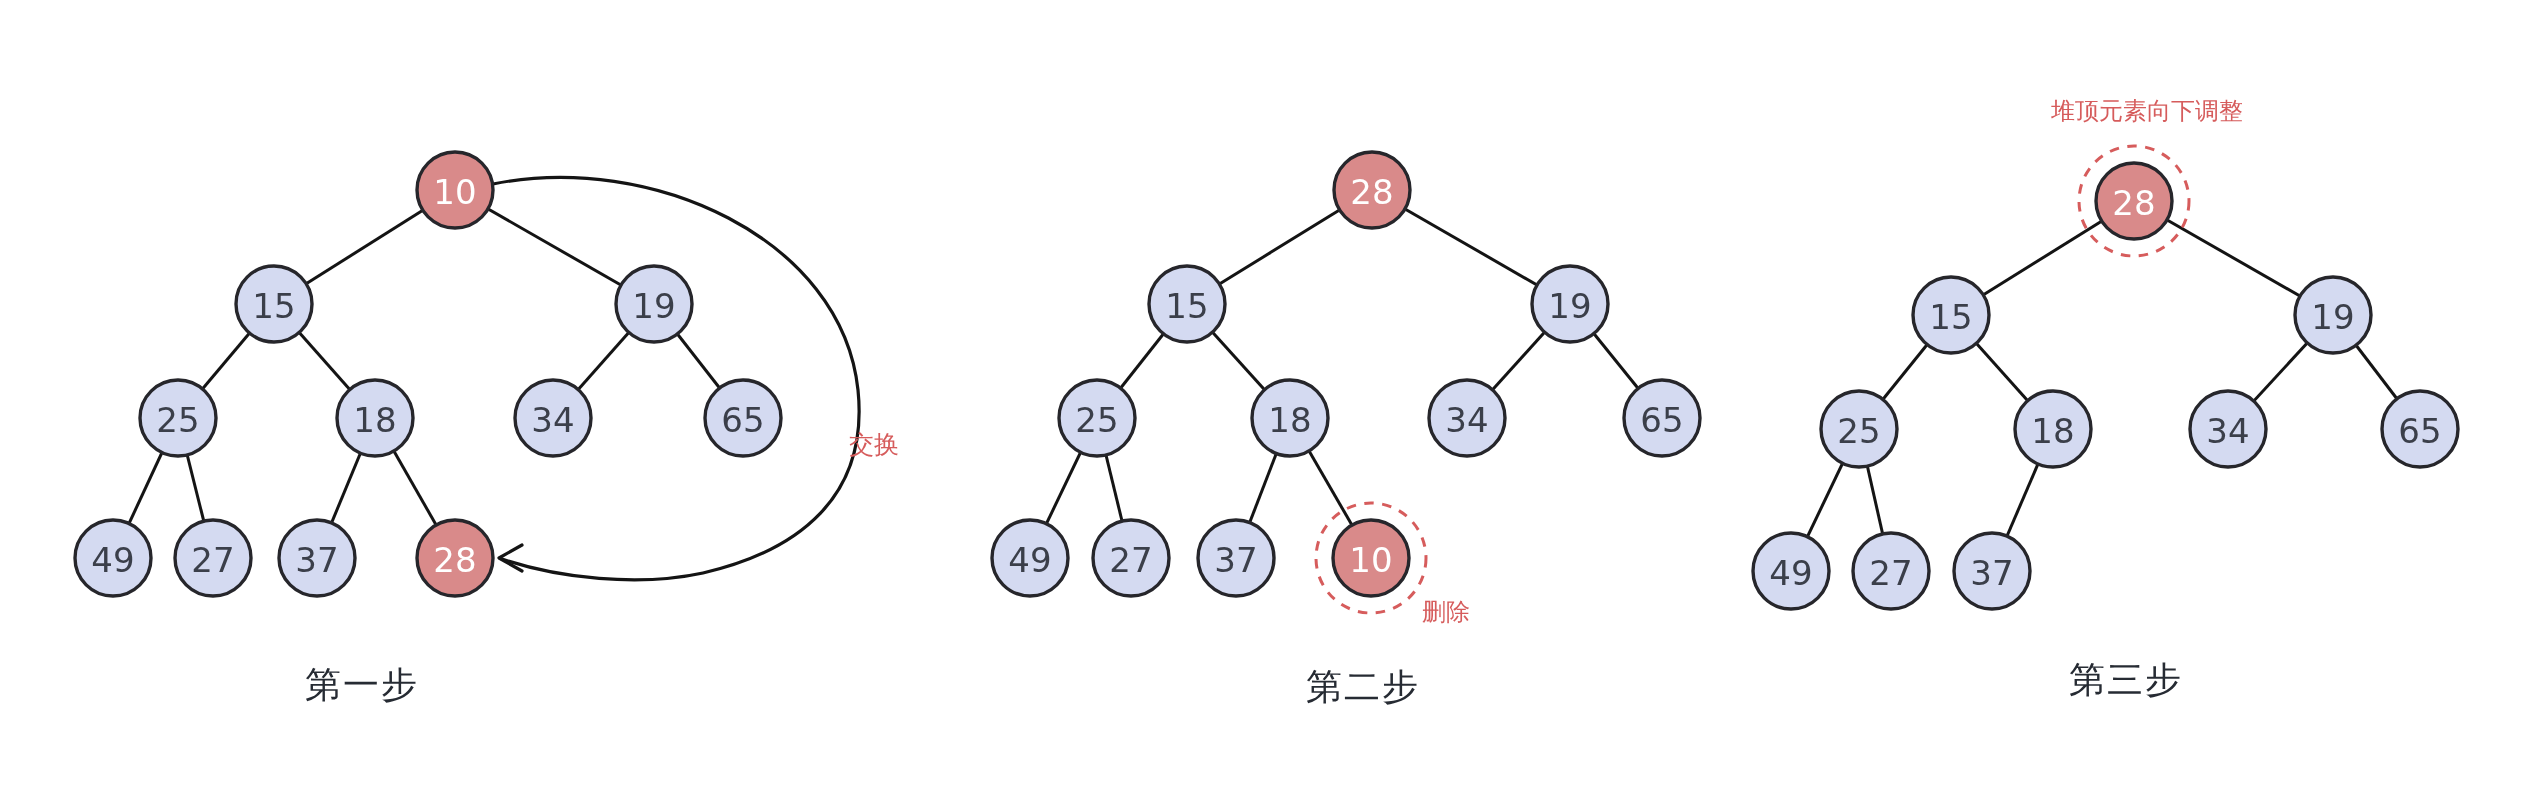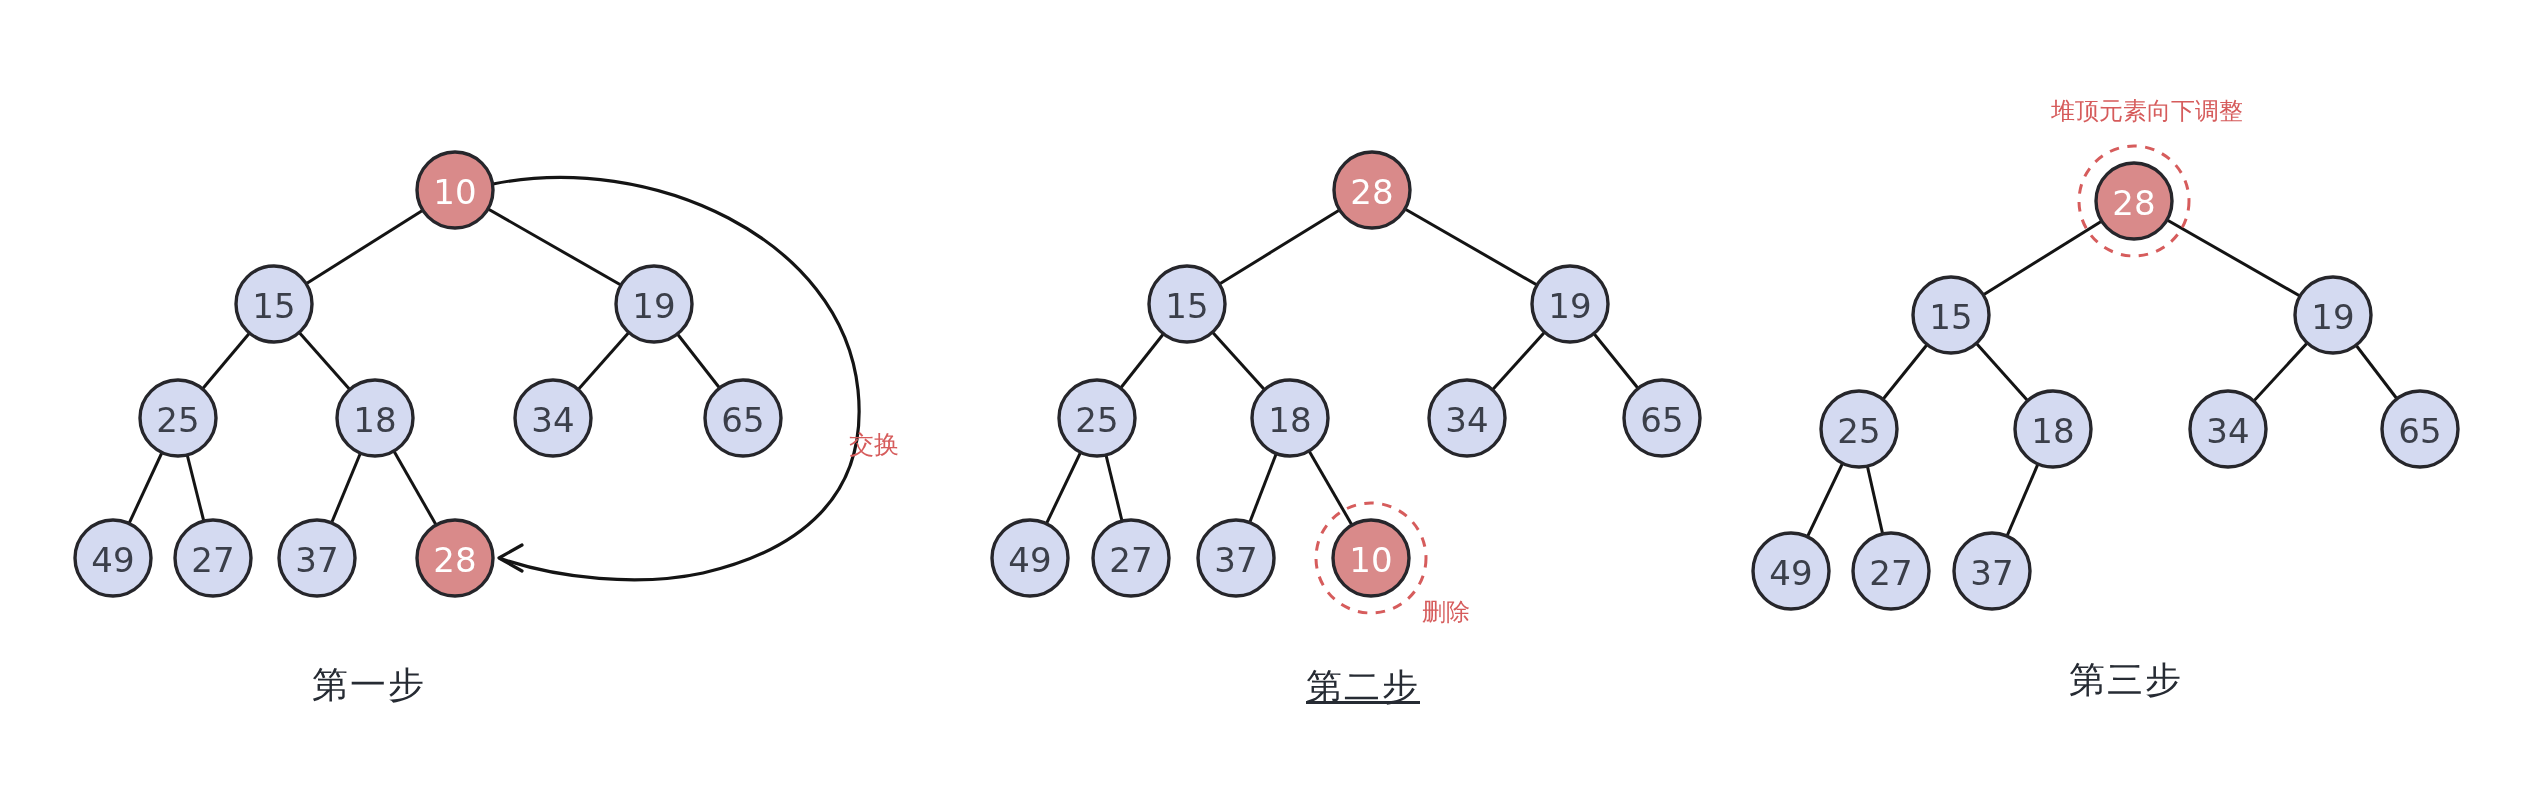"第一步" .step-label.step-1 { margin-left: 7px -> none }
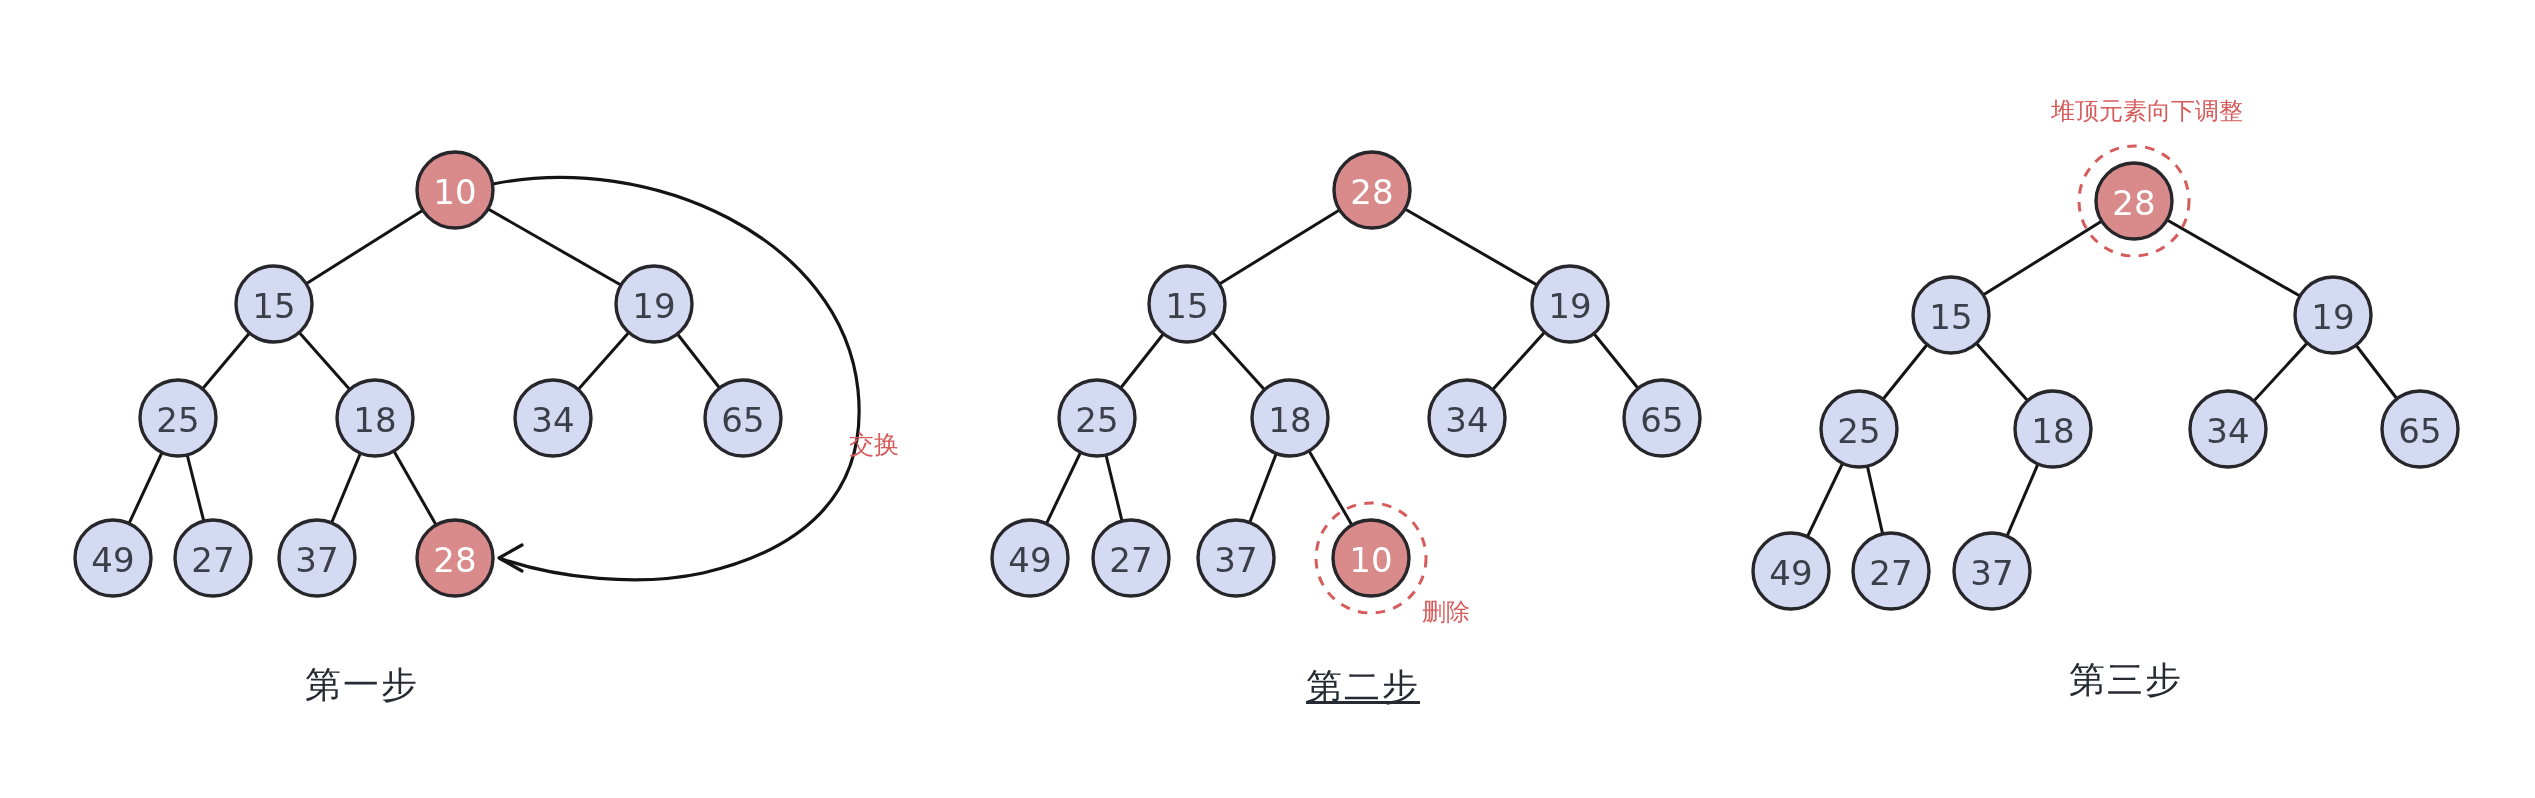"第二步" .step-label.step-2 { text-decoration: underline -> none }
